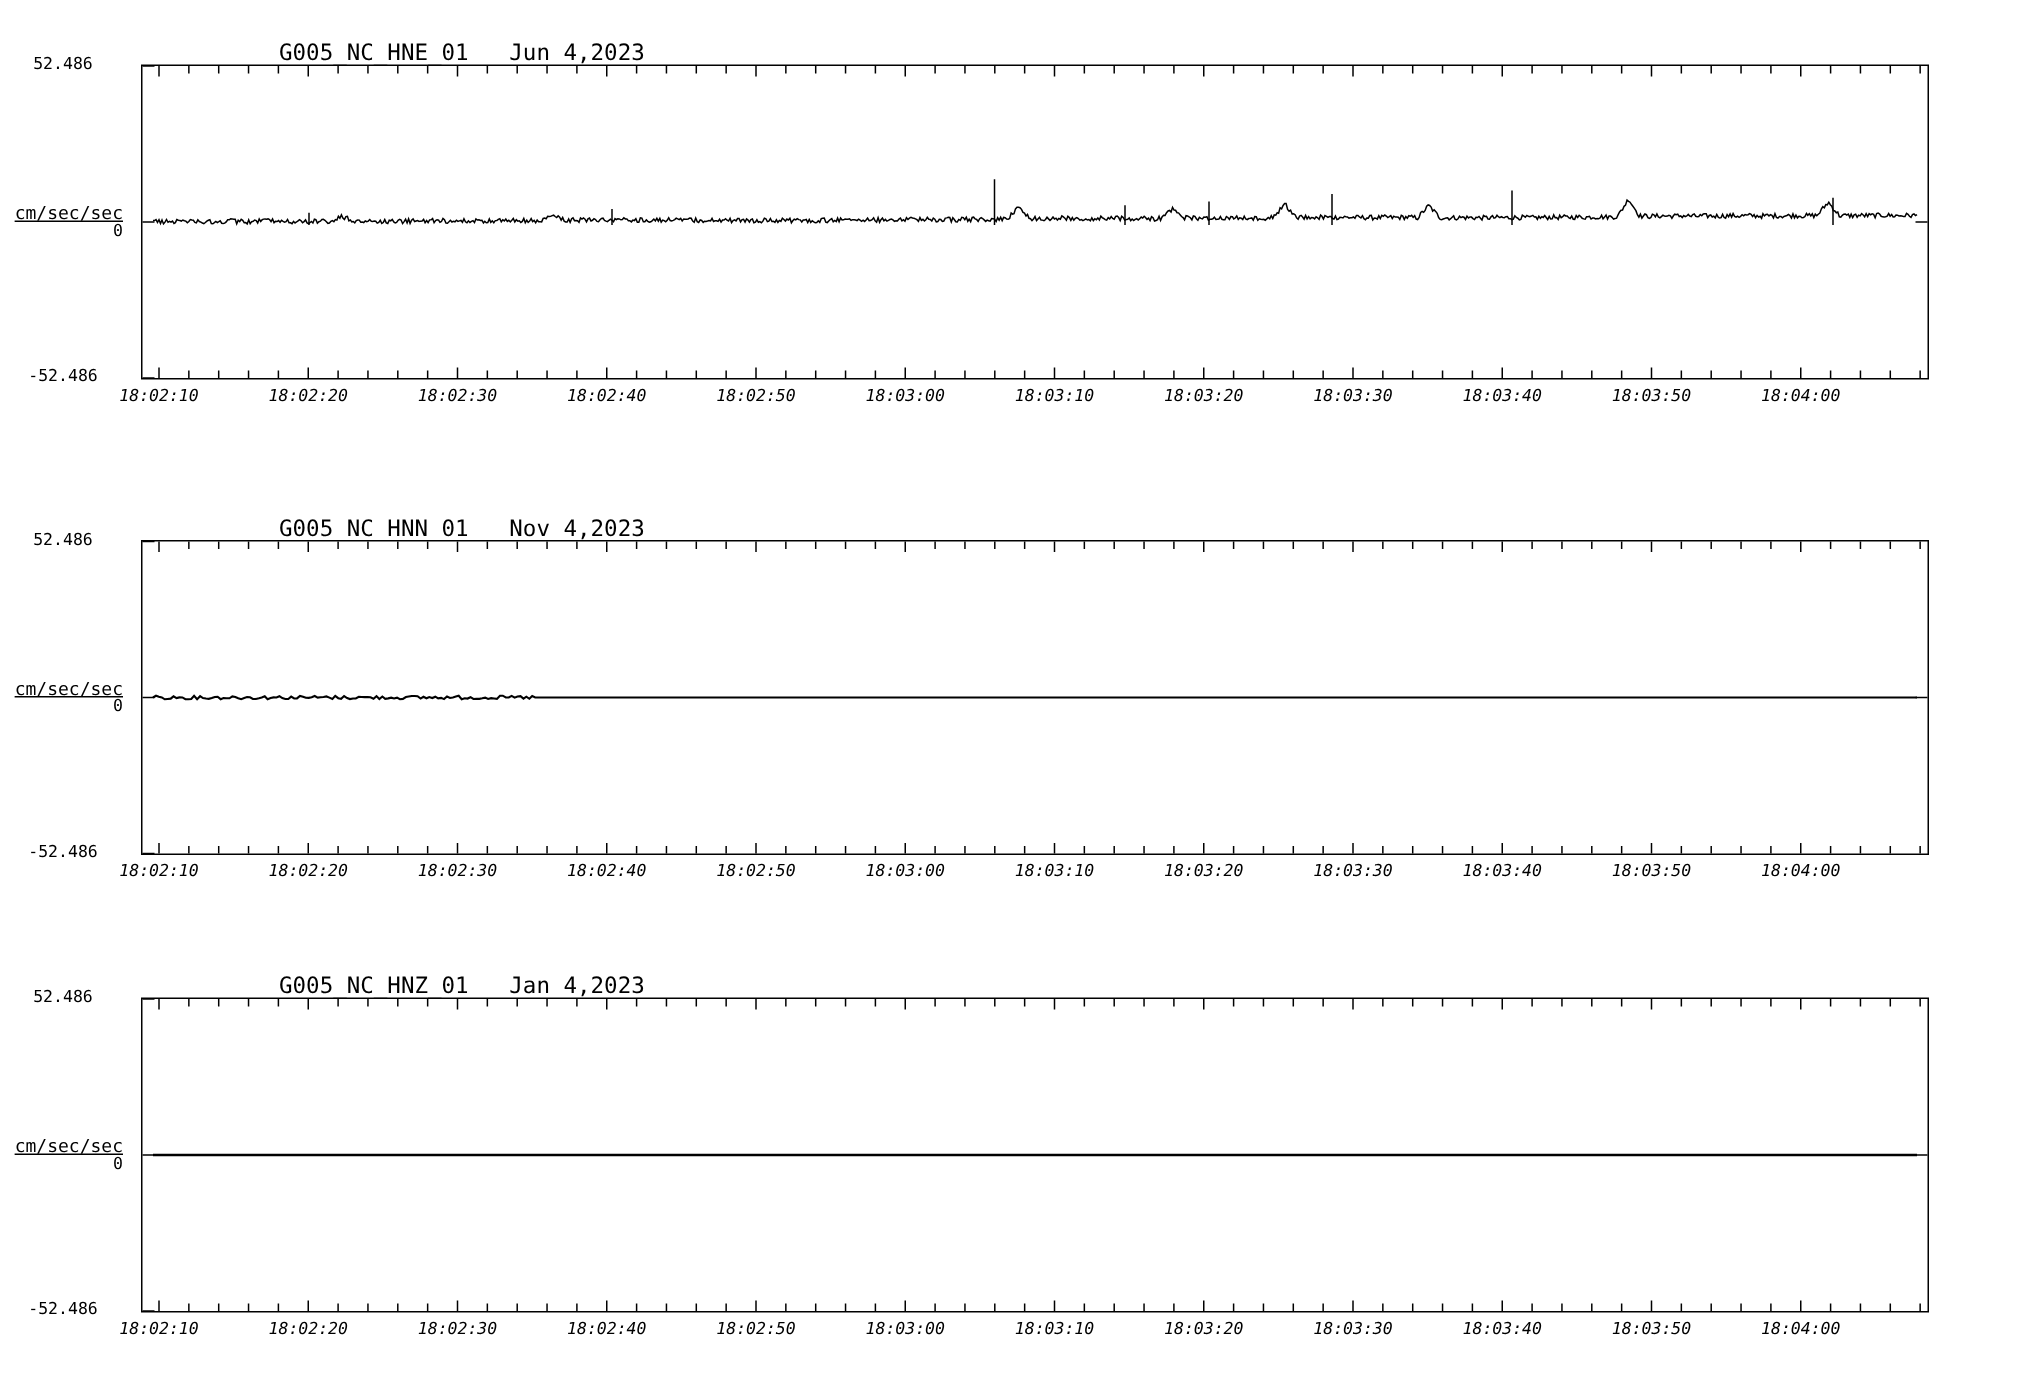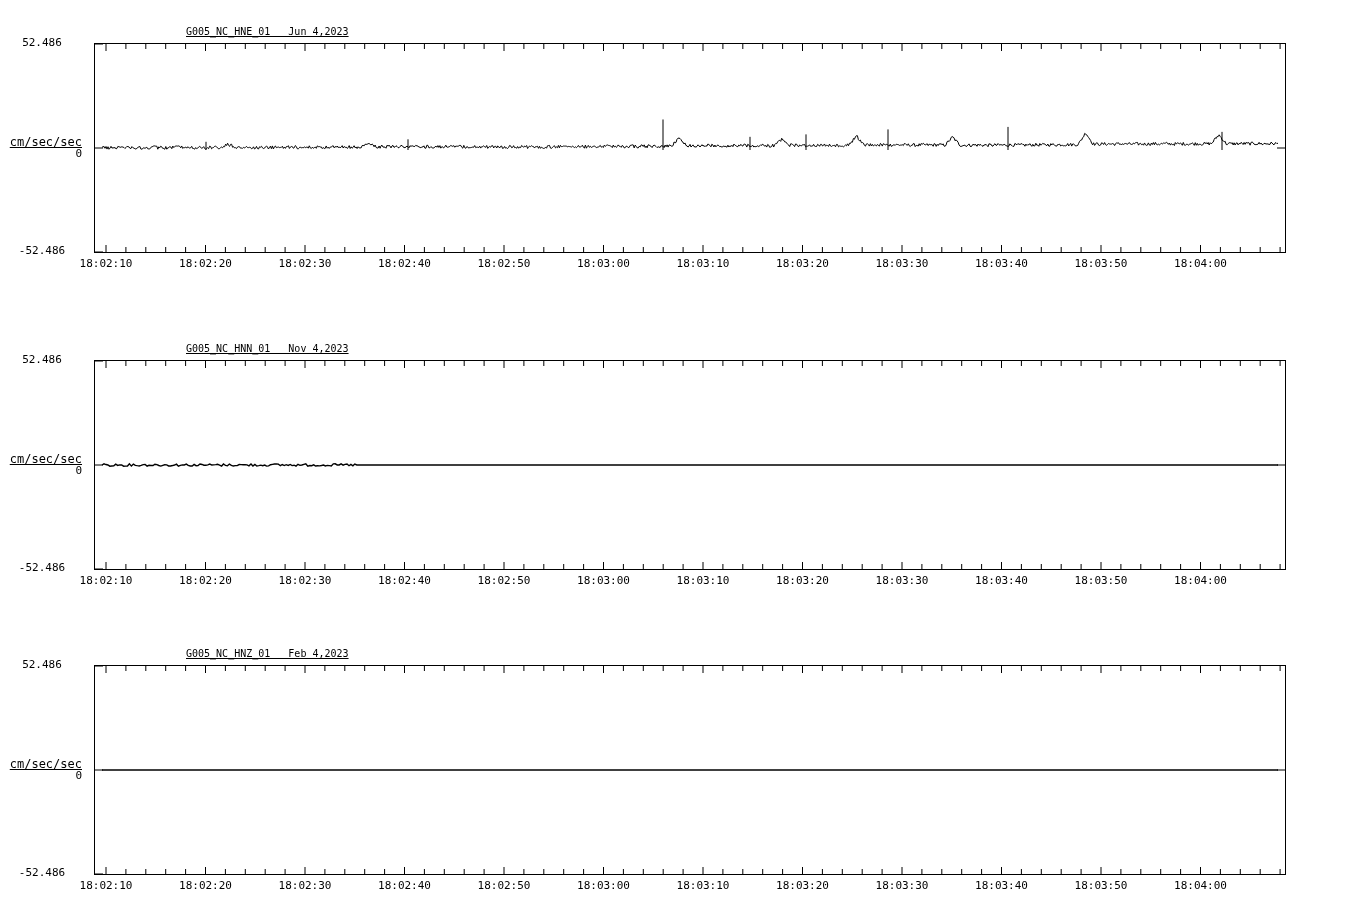"G005_NC_HNE_01 Jun 4,2023" .title { font-size: 10px -> 15px; text-decoration: underline -> none }
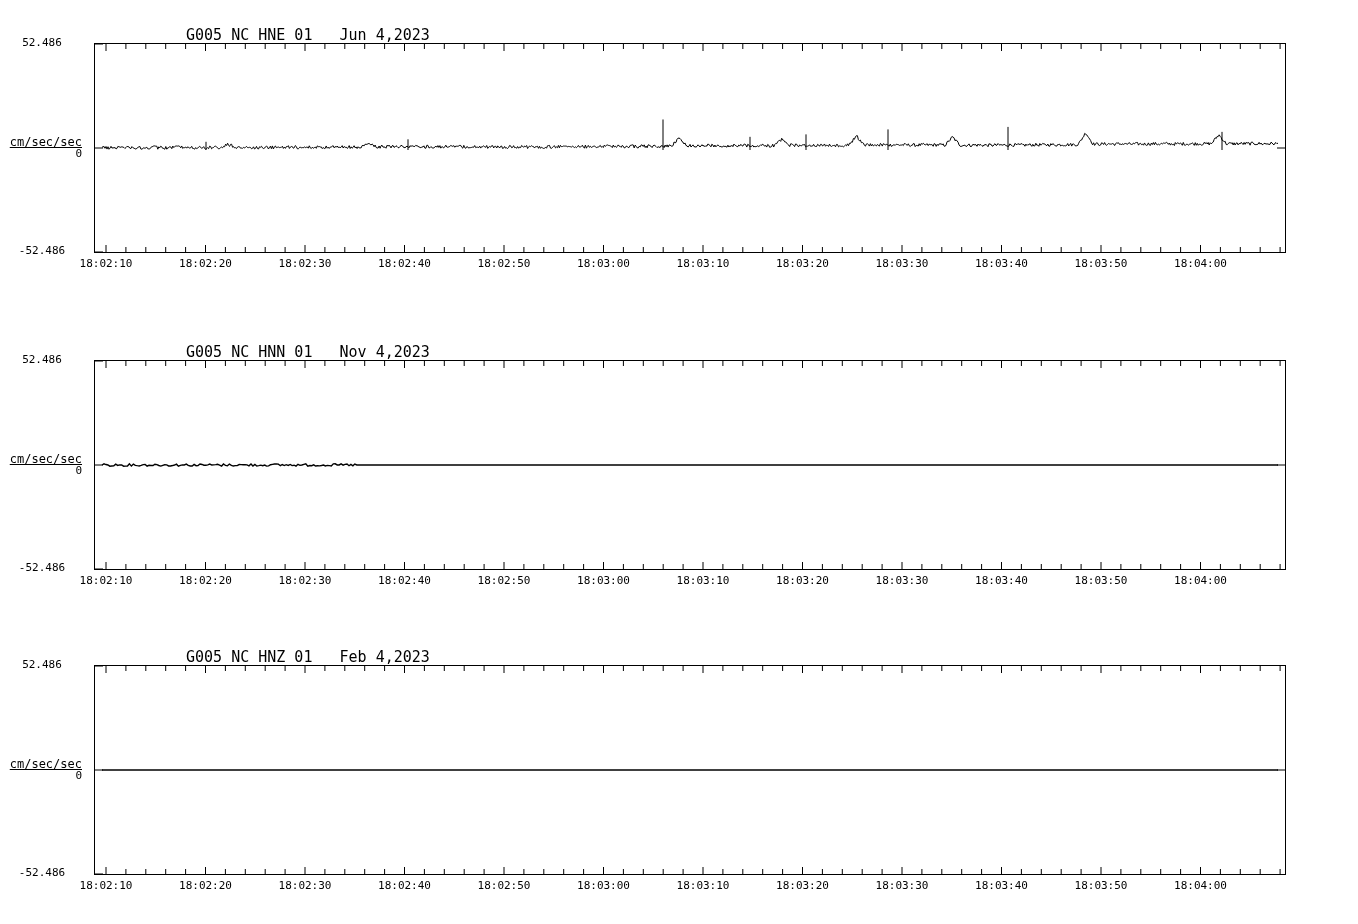"18:02:10" .xaxis-labels { font-style: none -> italic }
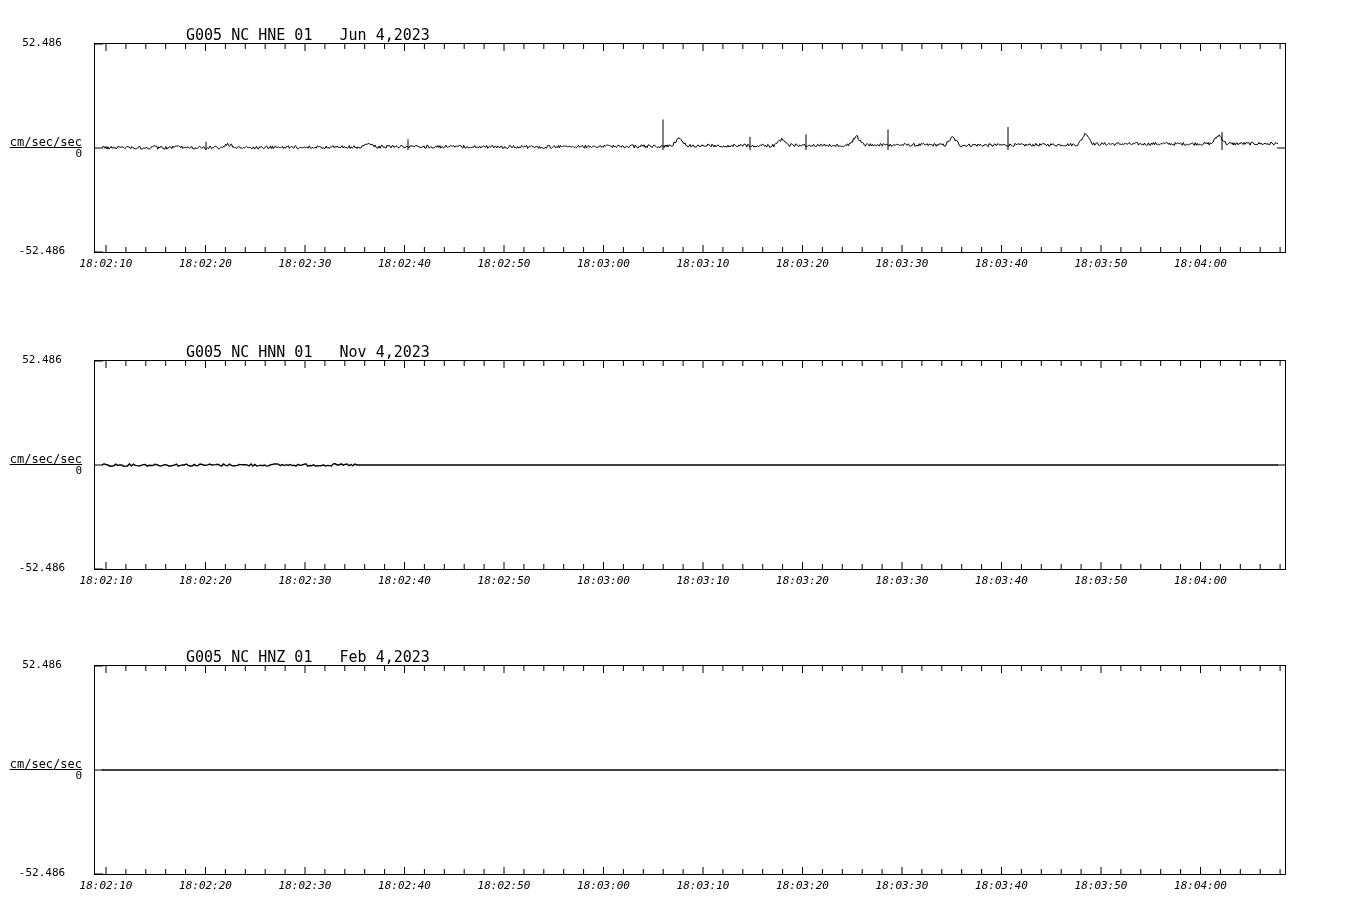"G005_NC_HNZ_01 Feb 4,2023" div.title { text: Feb -> Jan }
